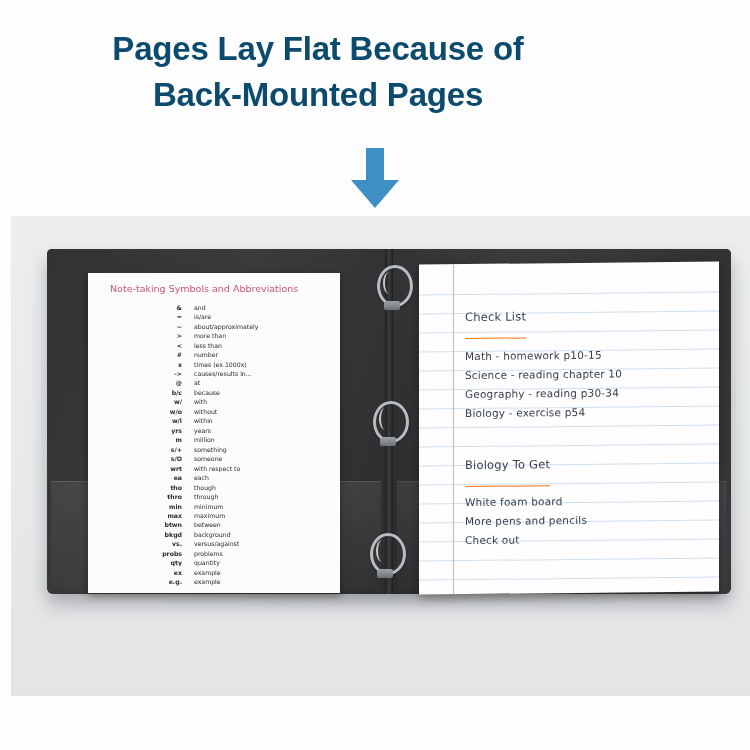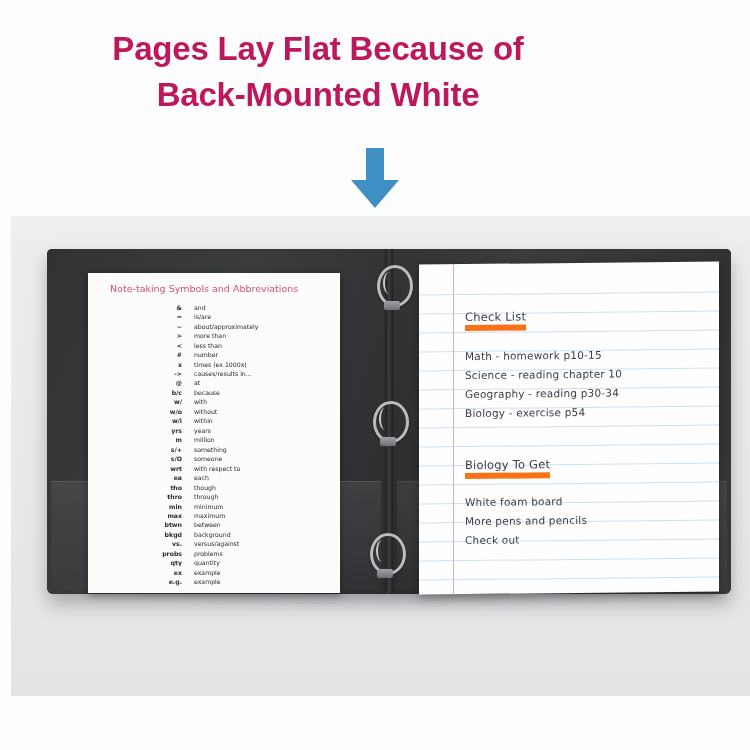"Pages Lay Flat Because of" .headline { color: #be185d -> #0c4a6e }
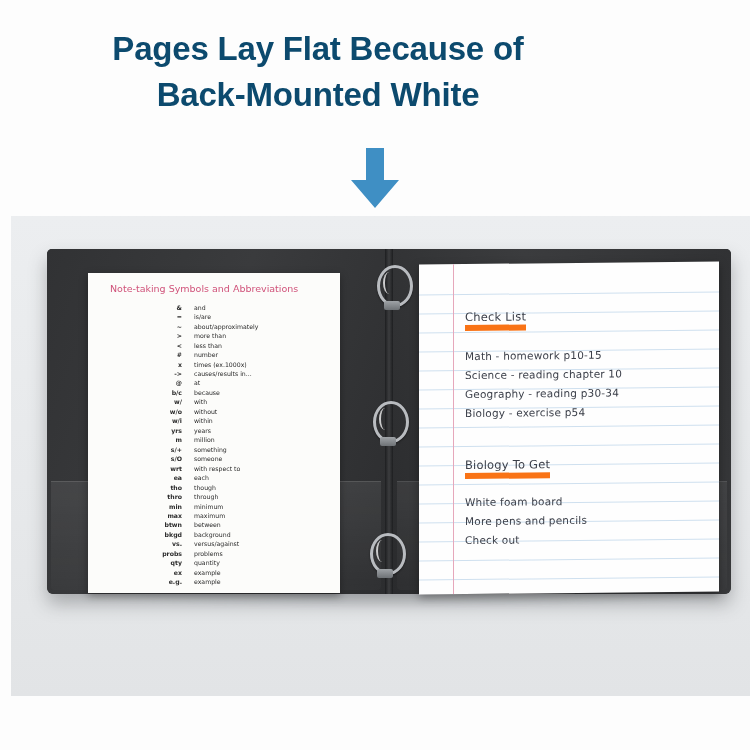"Back-Mounted White" span.l2 { text: White -> Pages }
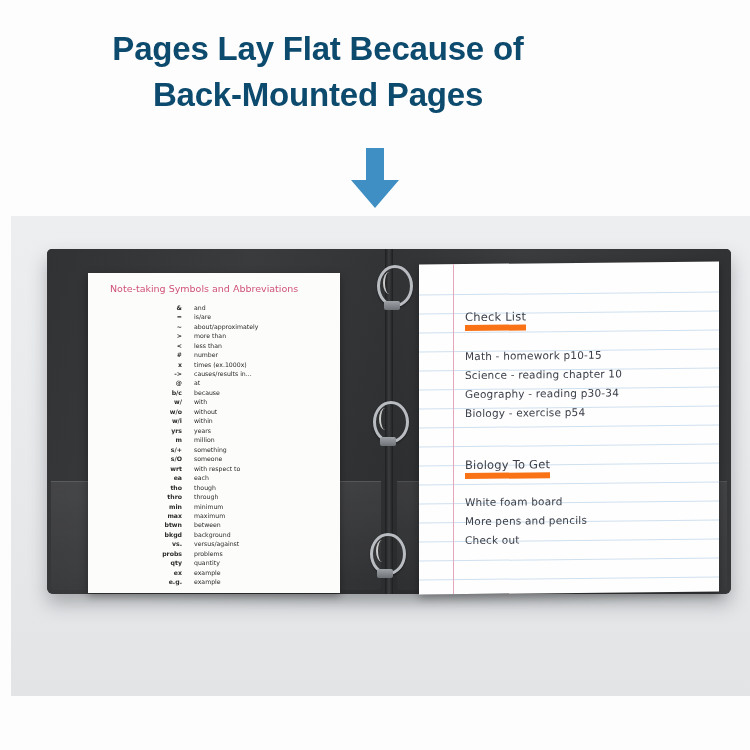"Check List" .hand.underline { border-bottom: 6px solid #f97316 -> 1px solid #f97316; padding-bottom: 1px -> 14px }
